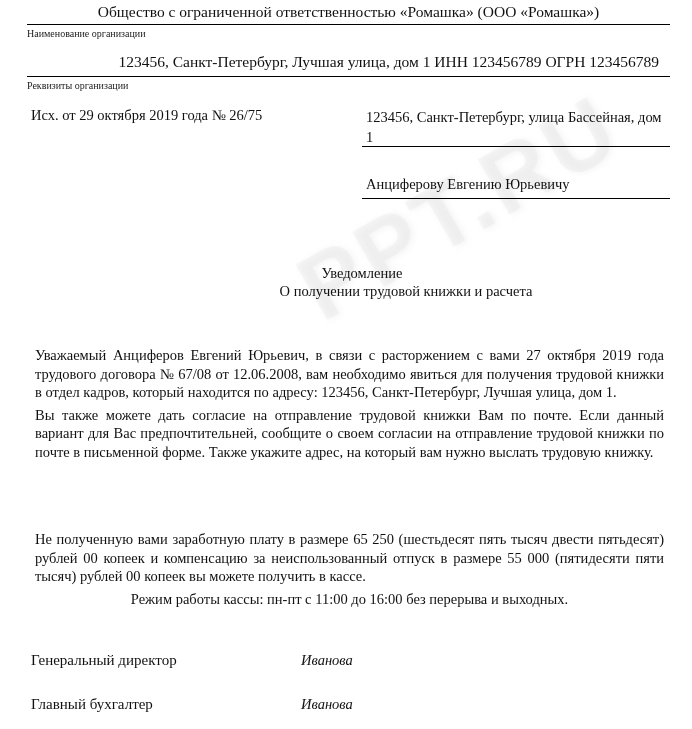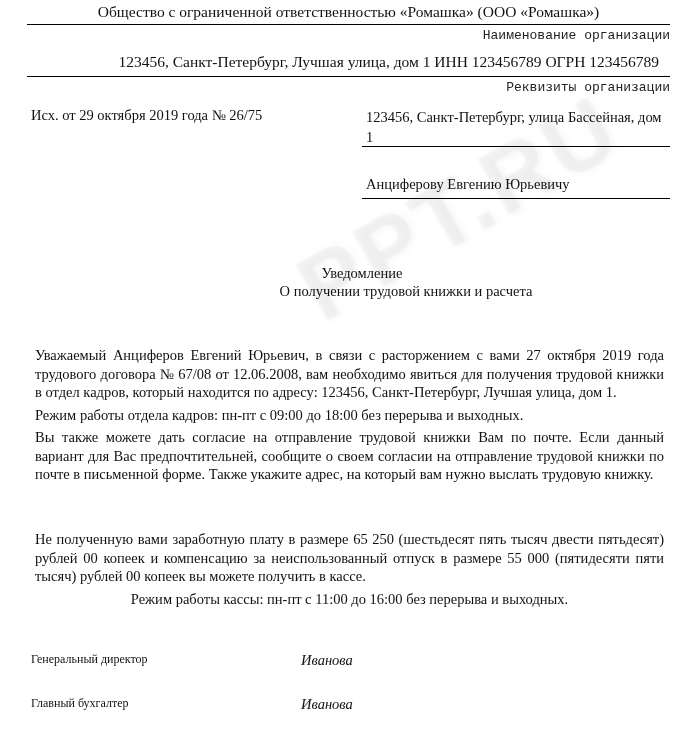"Наименование организации" .caption { font-family: Liberation Mono, monospace -> none; font-size: 13px -> 10px; text-align: right -> left }
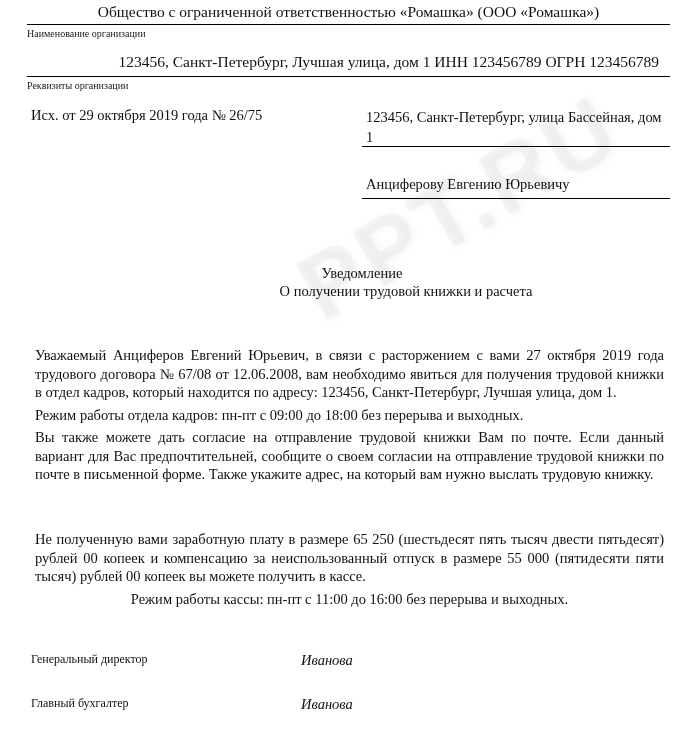"Режим работы отдела кадров: пн-пт" p { html: <p>Режим работы отдела кадров: пн-пт с 09:00 до 18:00 без перерыва и выходных.</p> -> none }
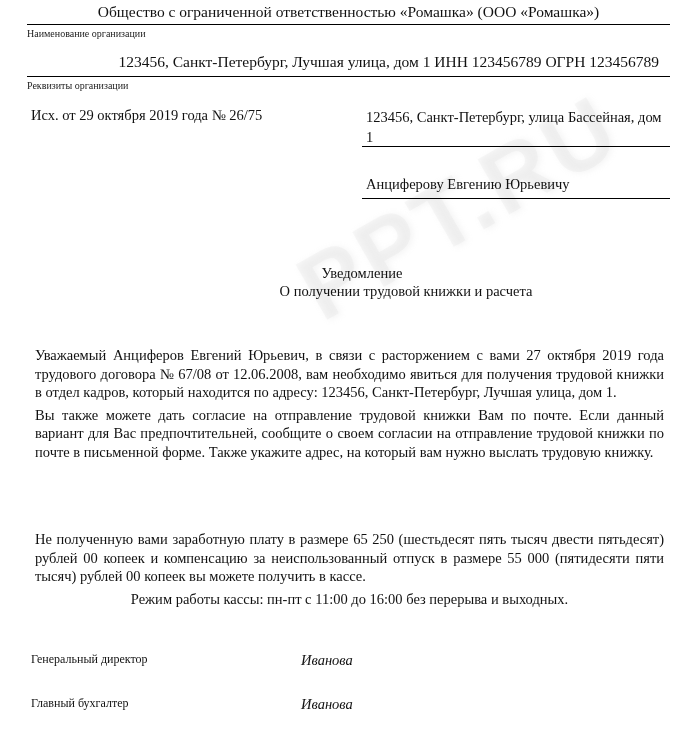"Генеральный директор" .sign-role { font-size: 12px -> 15px }
